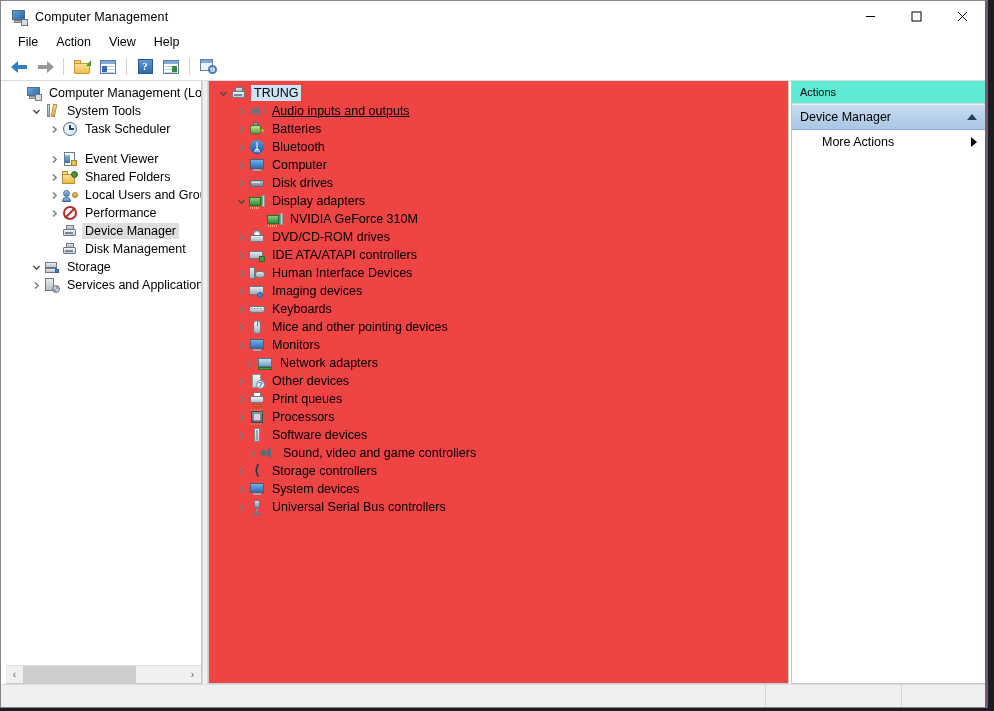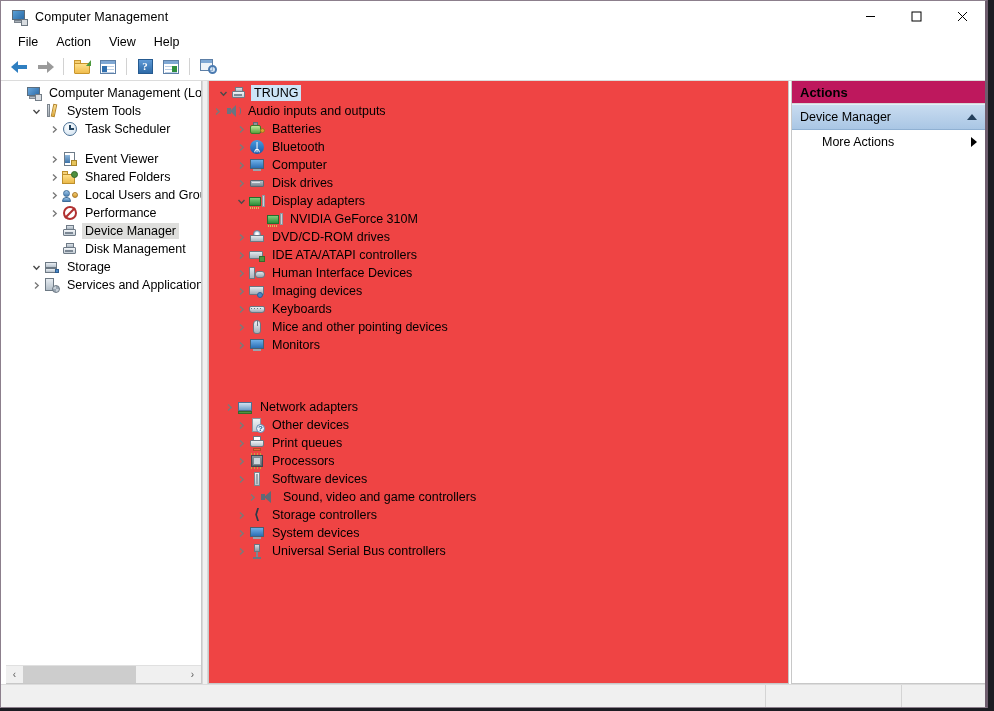"Actions" .actions-title { background: #be185d -> #5eead4; font-size: 13px -> 11px; font-weight: bold -> normal }
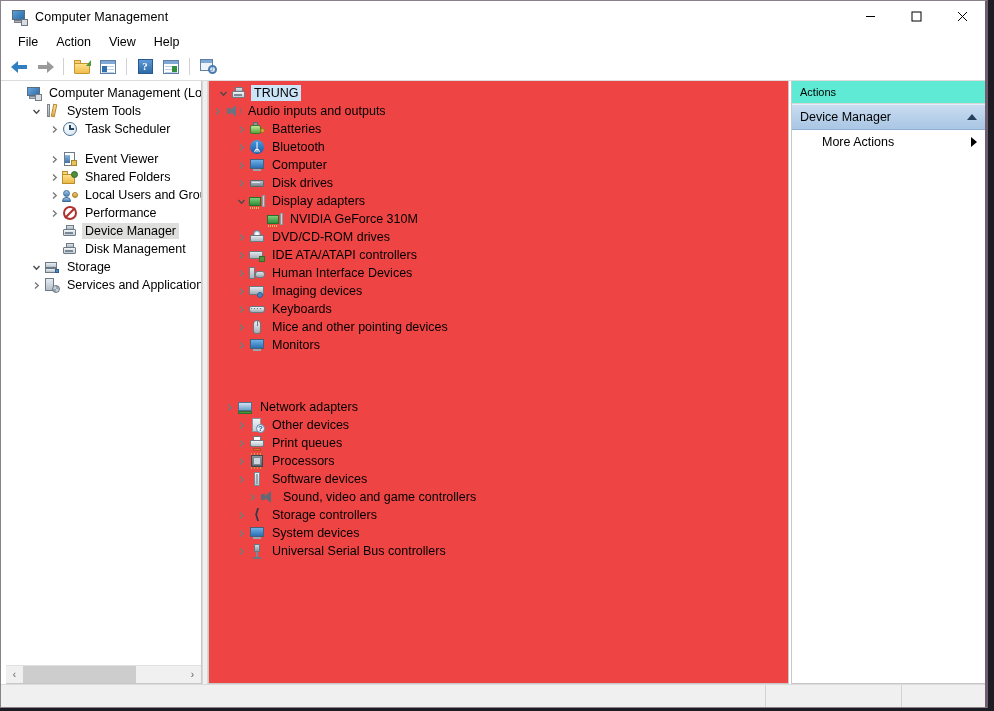"Audio inputs and outputs" div.row { padding-left: none -> 24px; text-decoration: none -> underline }
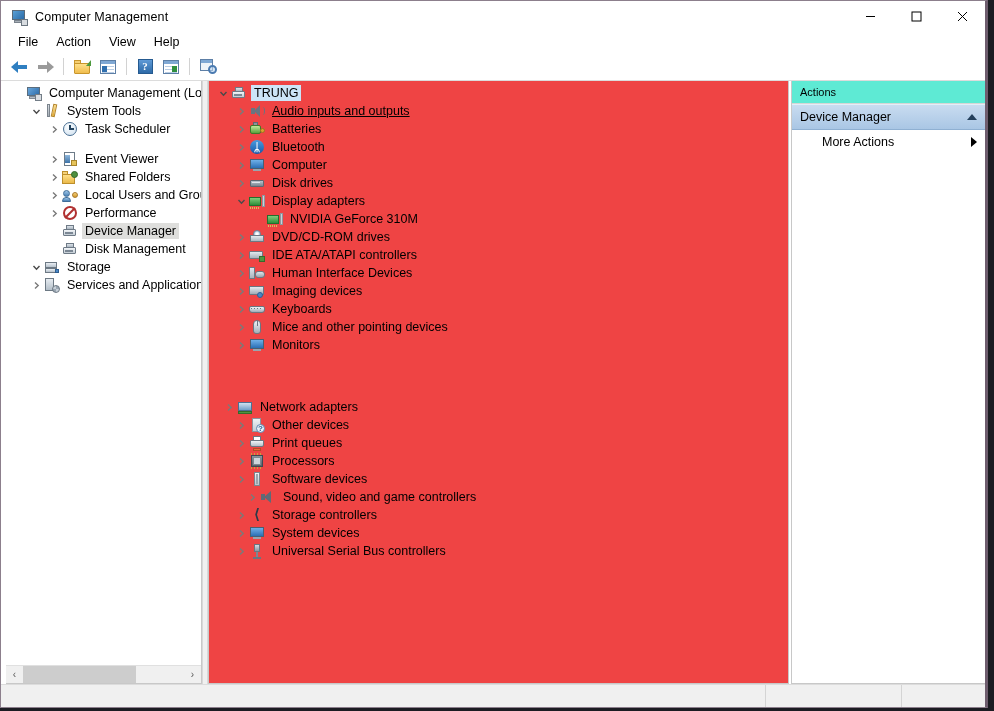"Network adapters" div.row { margin-top: 44px -> none; padding-left: 12px -> 32px }
